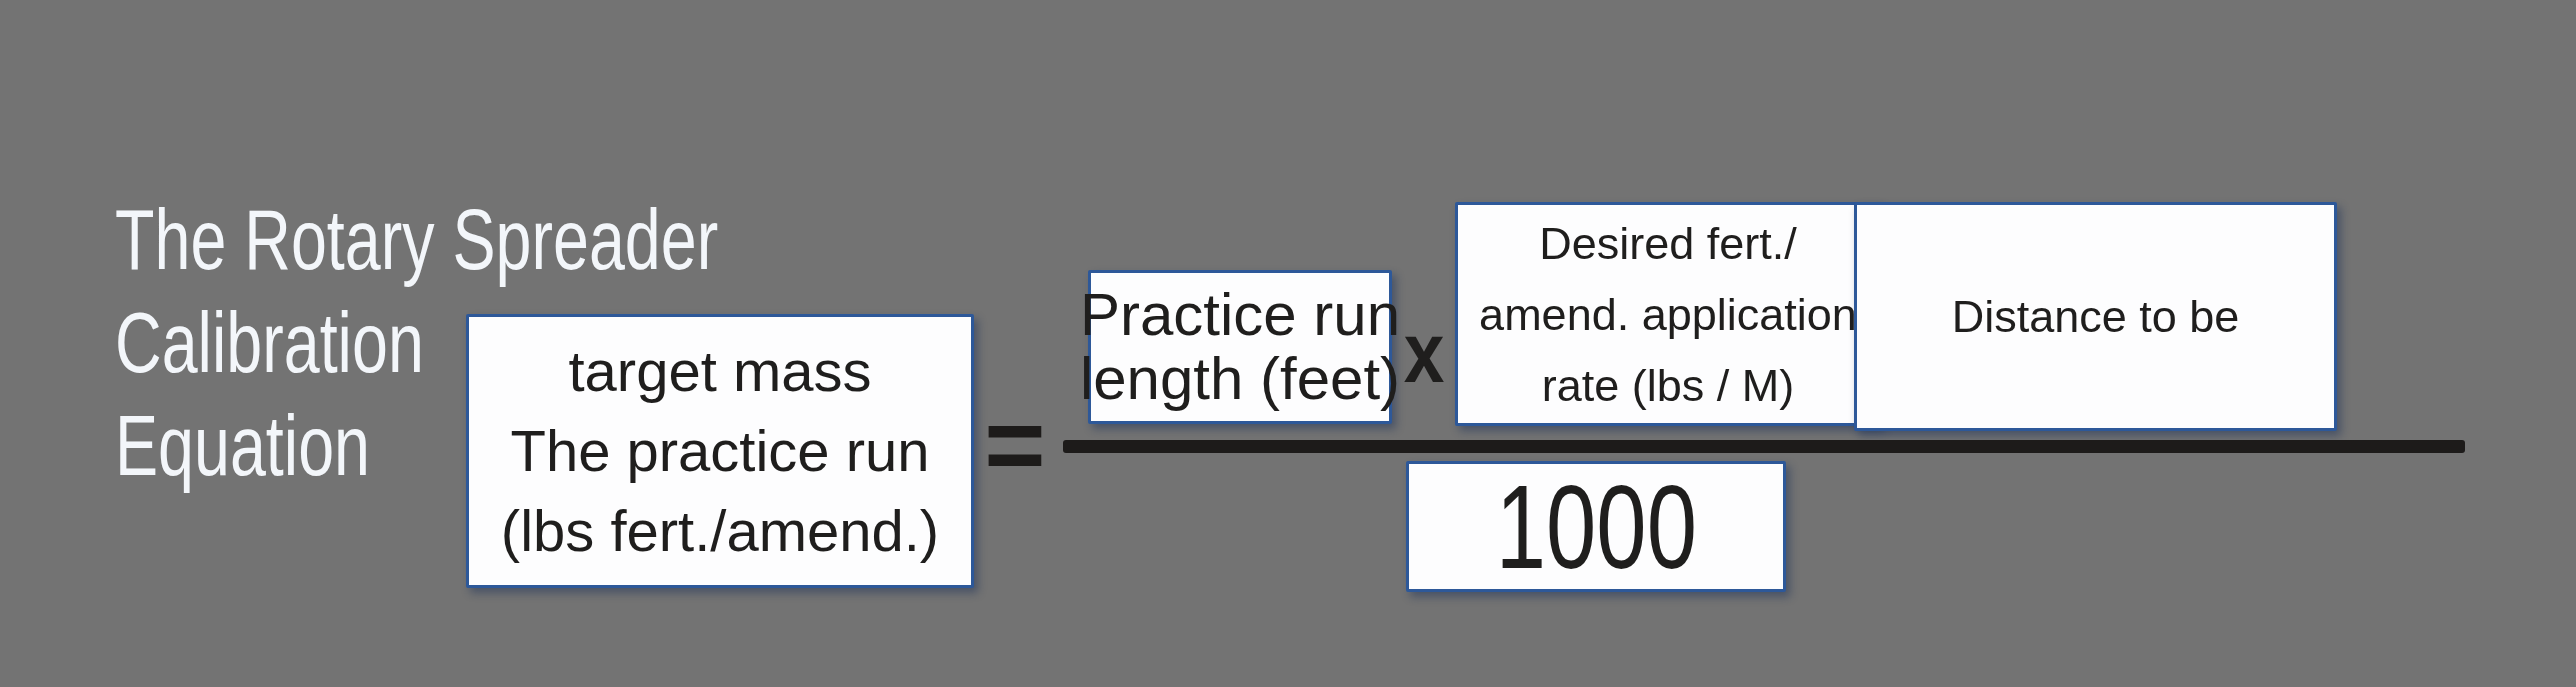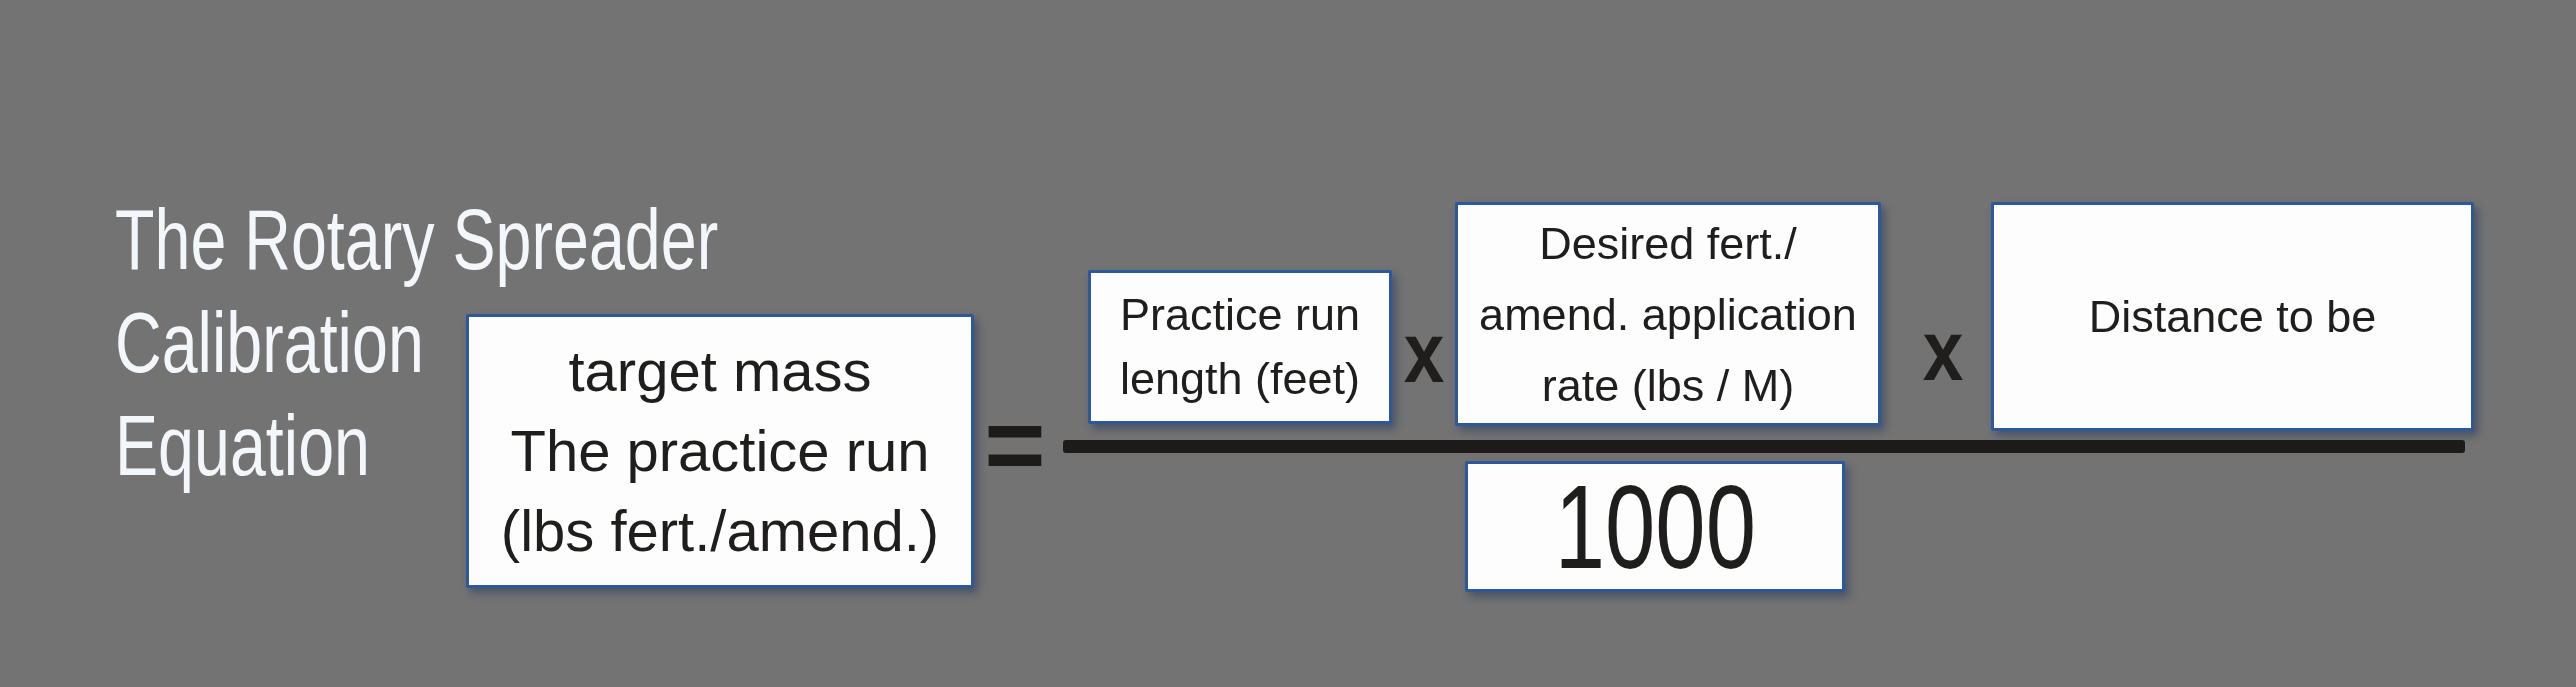"Practice run" .practice-box { font-size: 45px -> 60px }
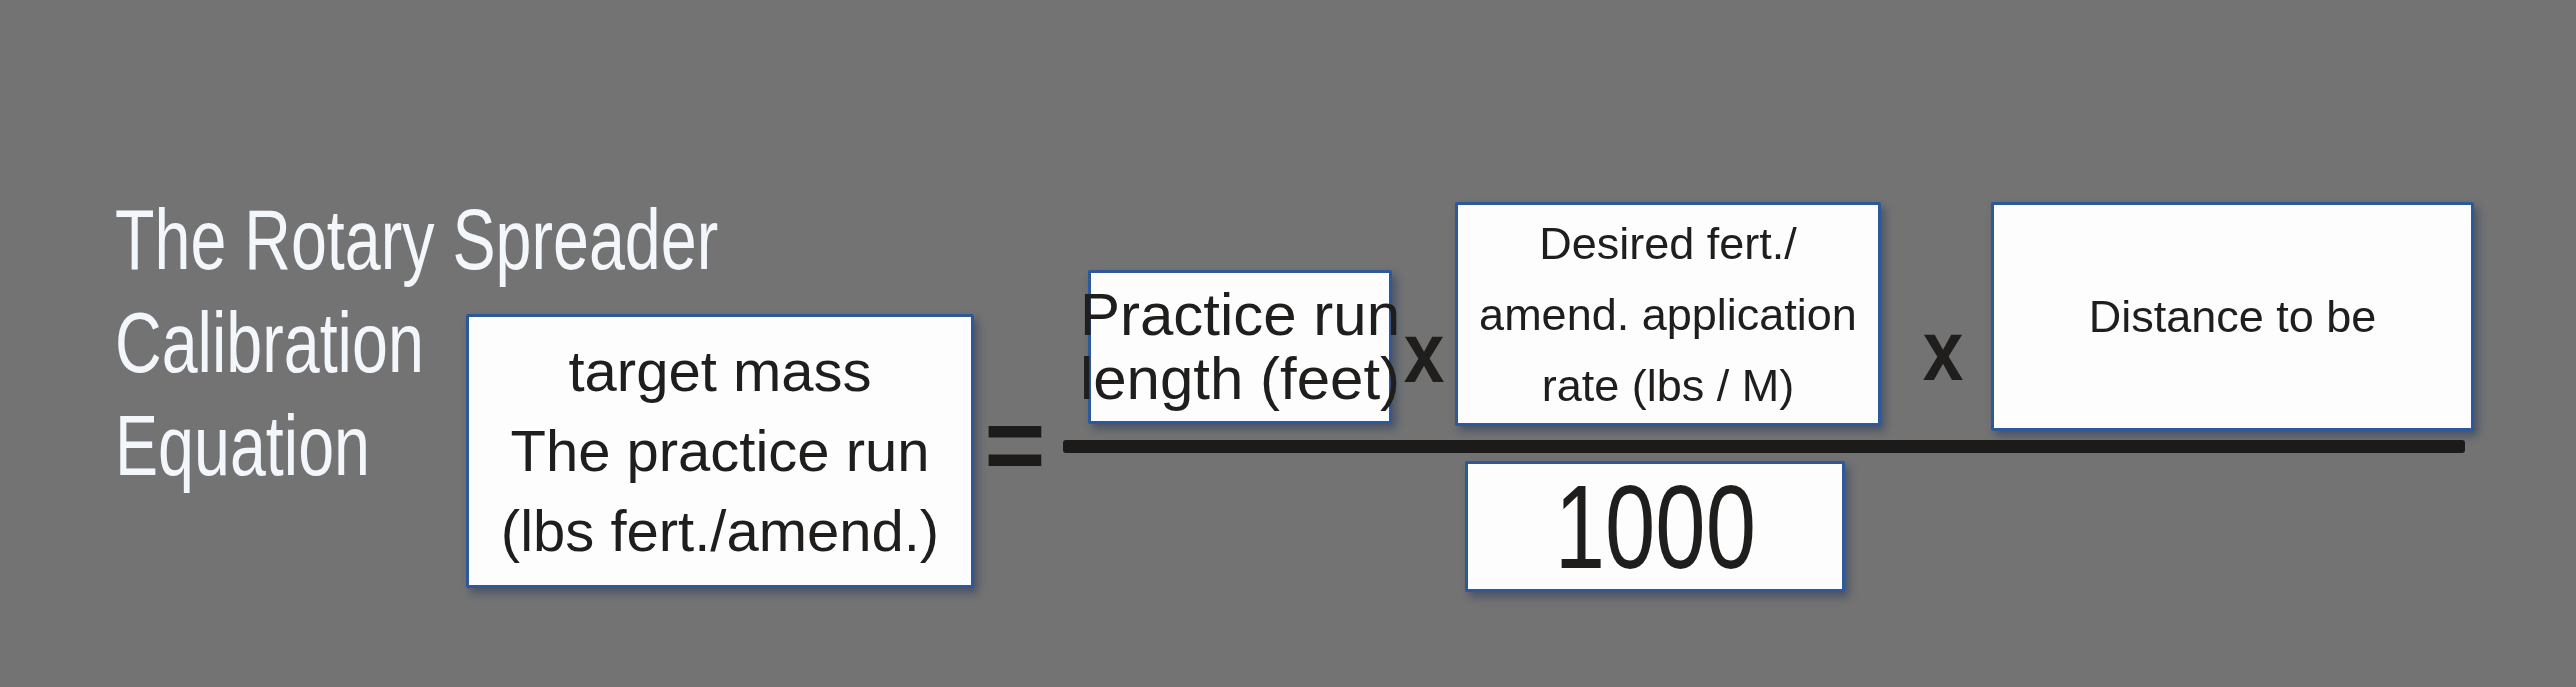"Distance to be" .distance-box { left: 1991px -> 1854px }
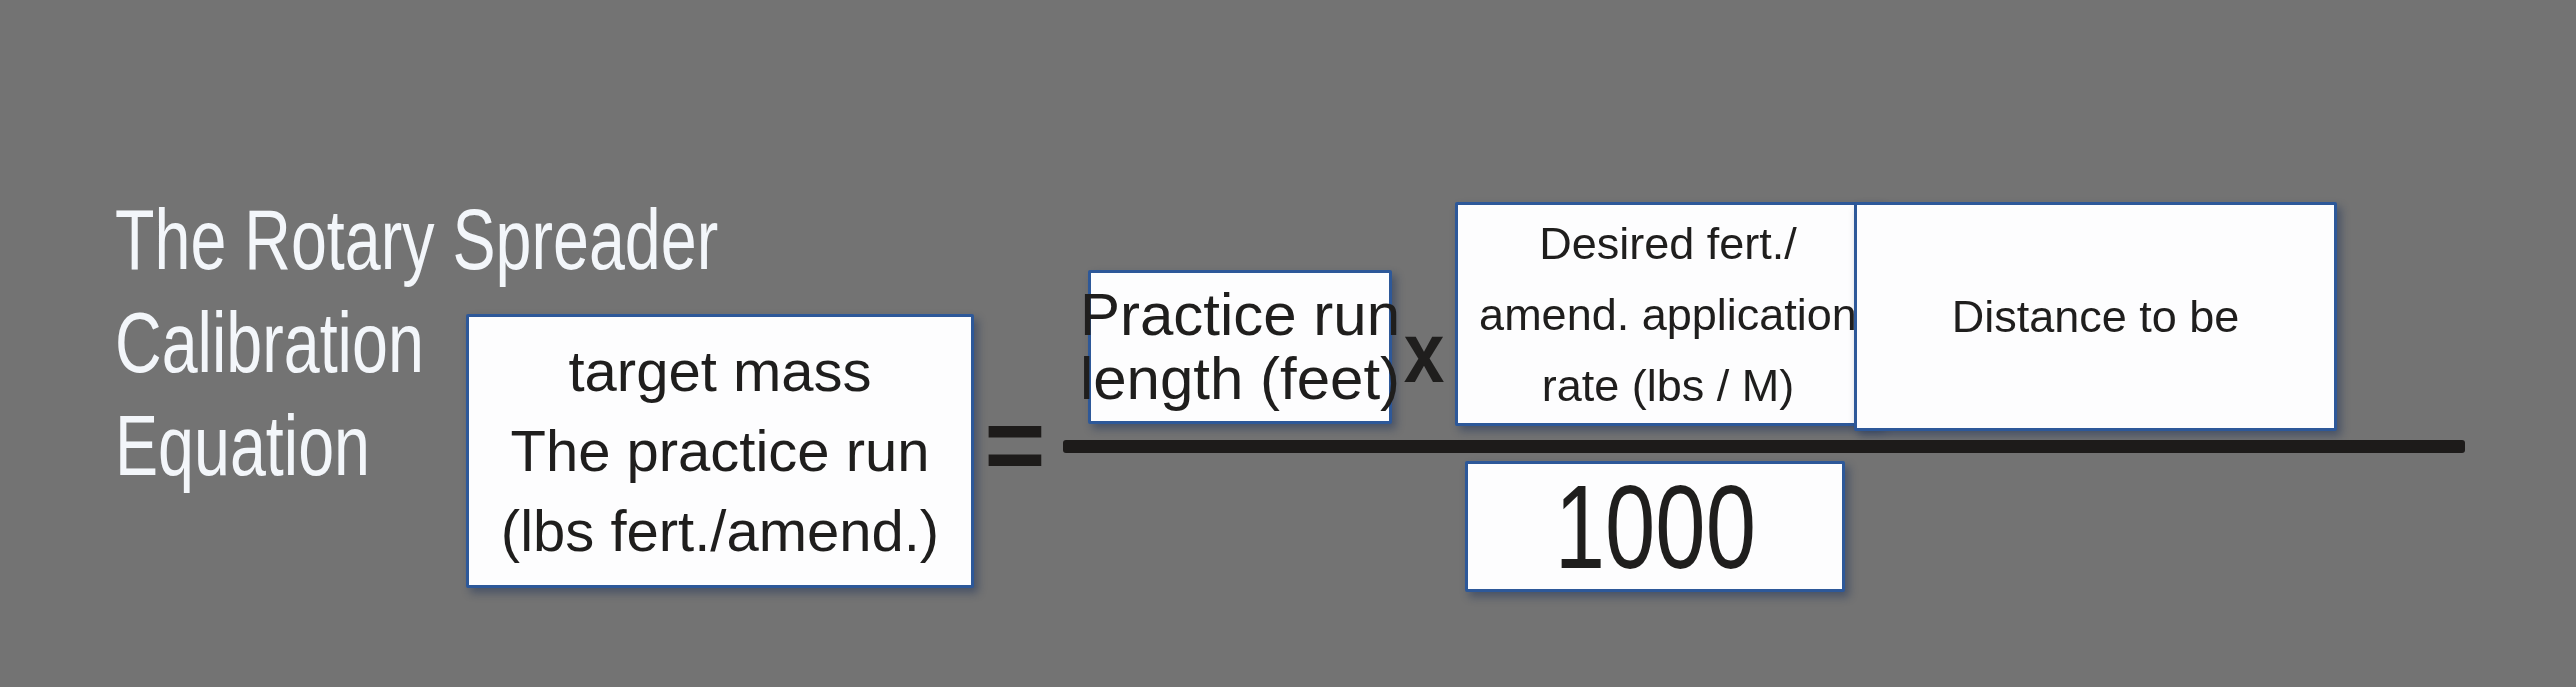"1000" .denom-box { left: 1465px -> 1406px }
